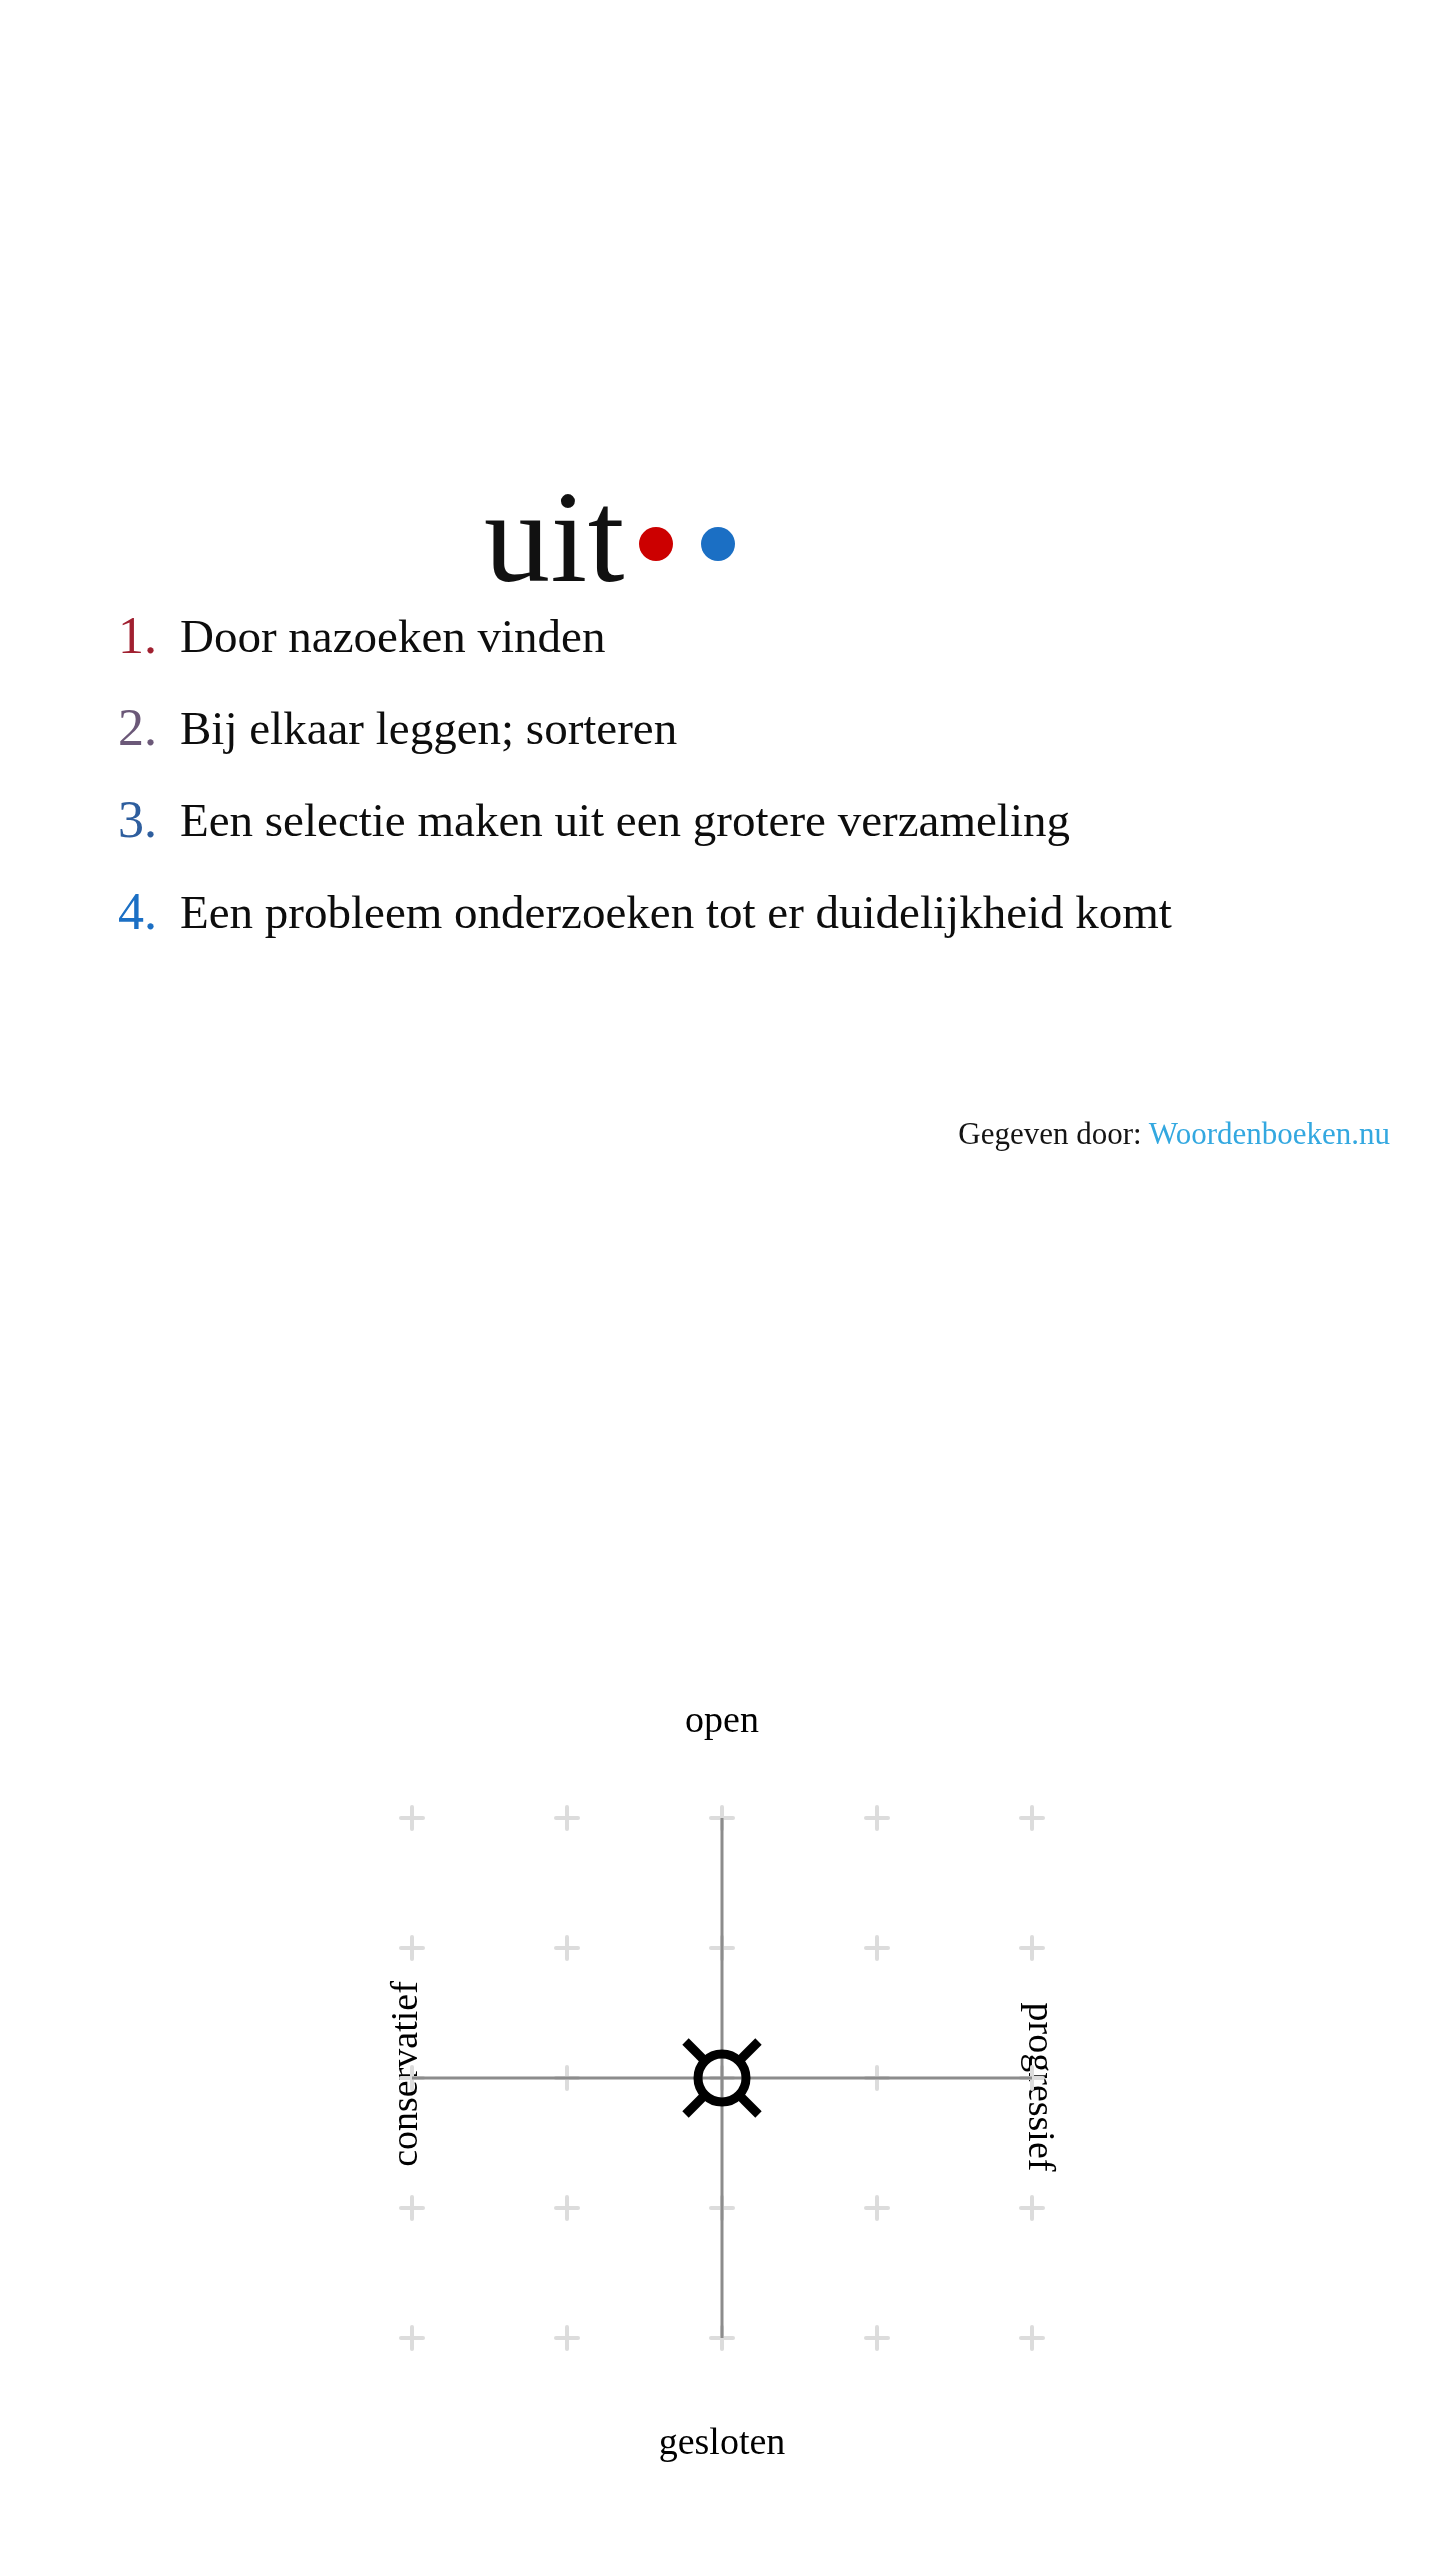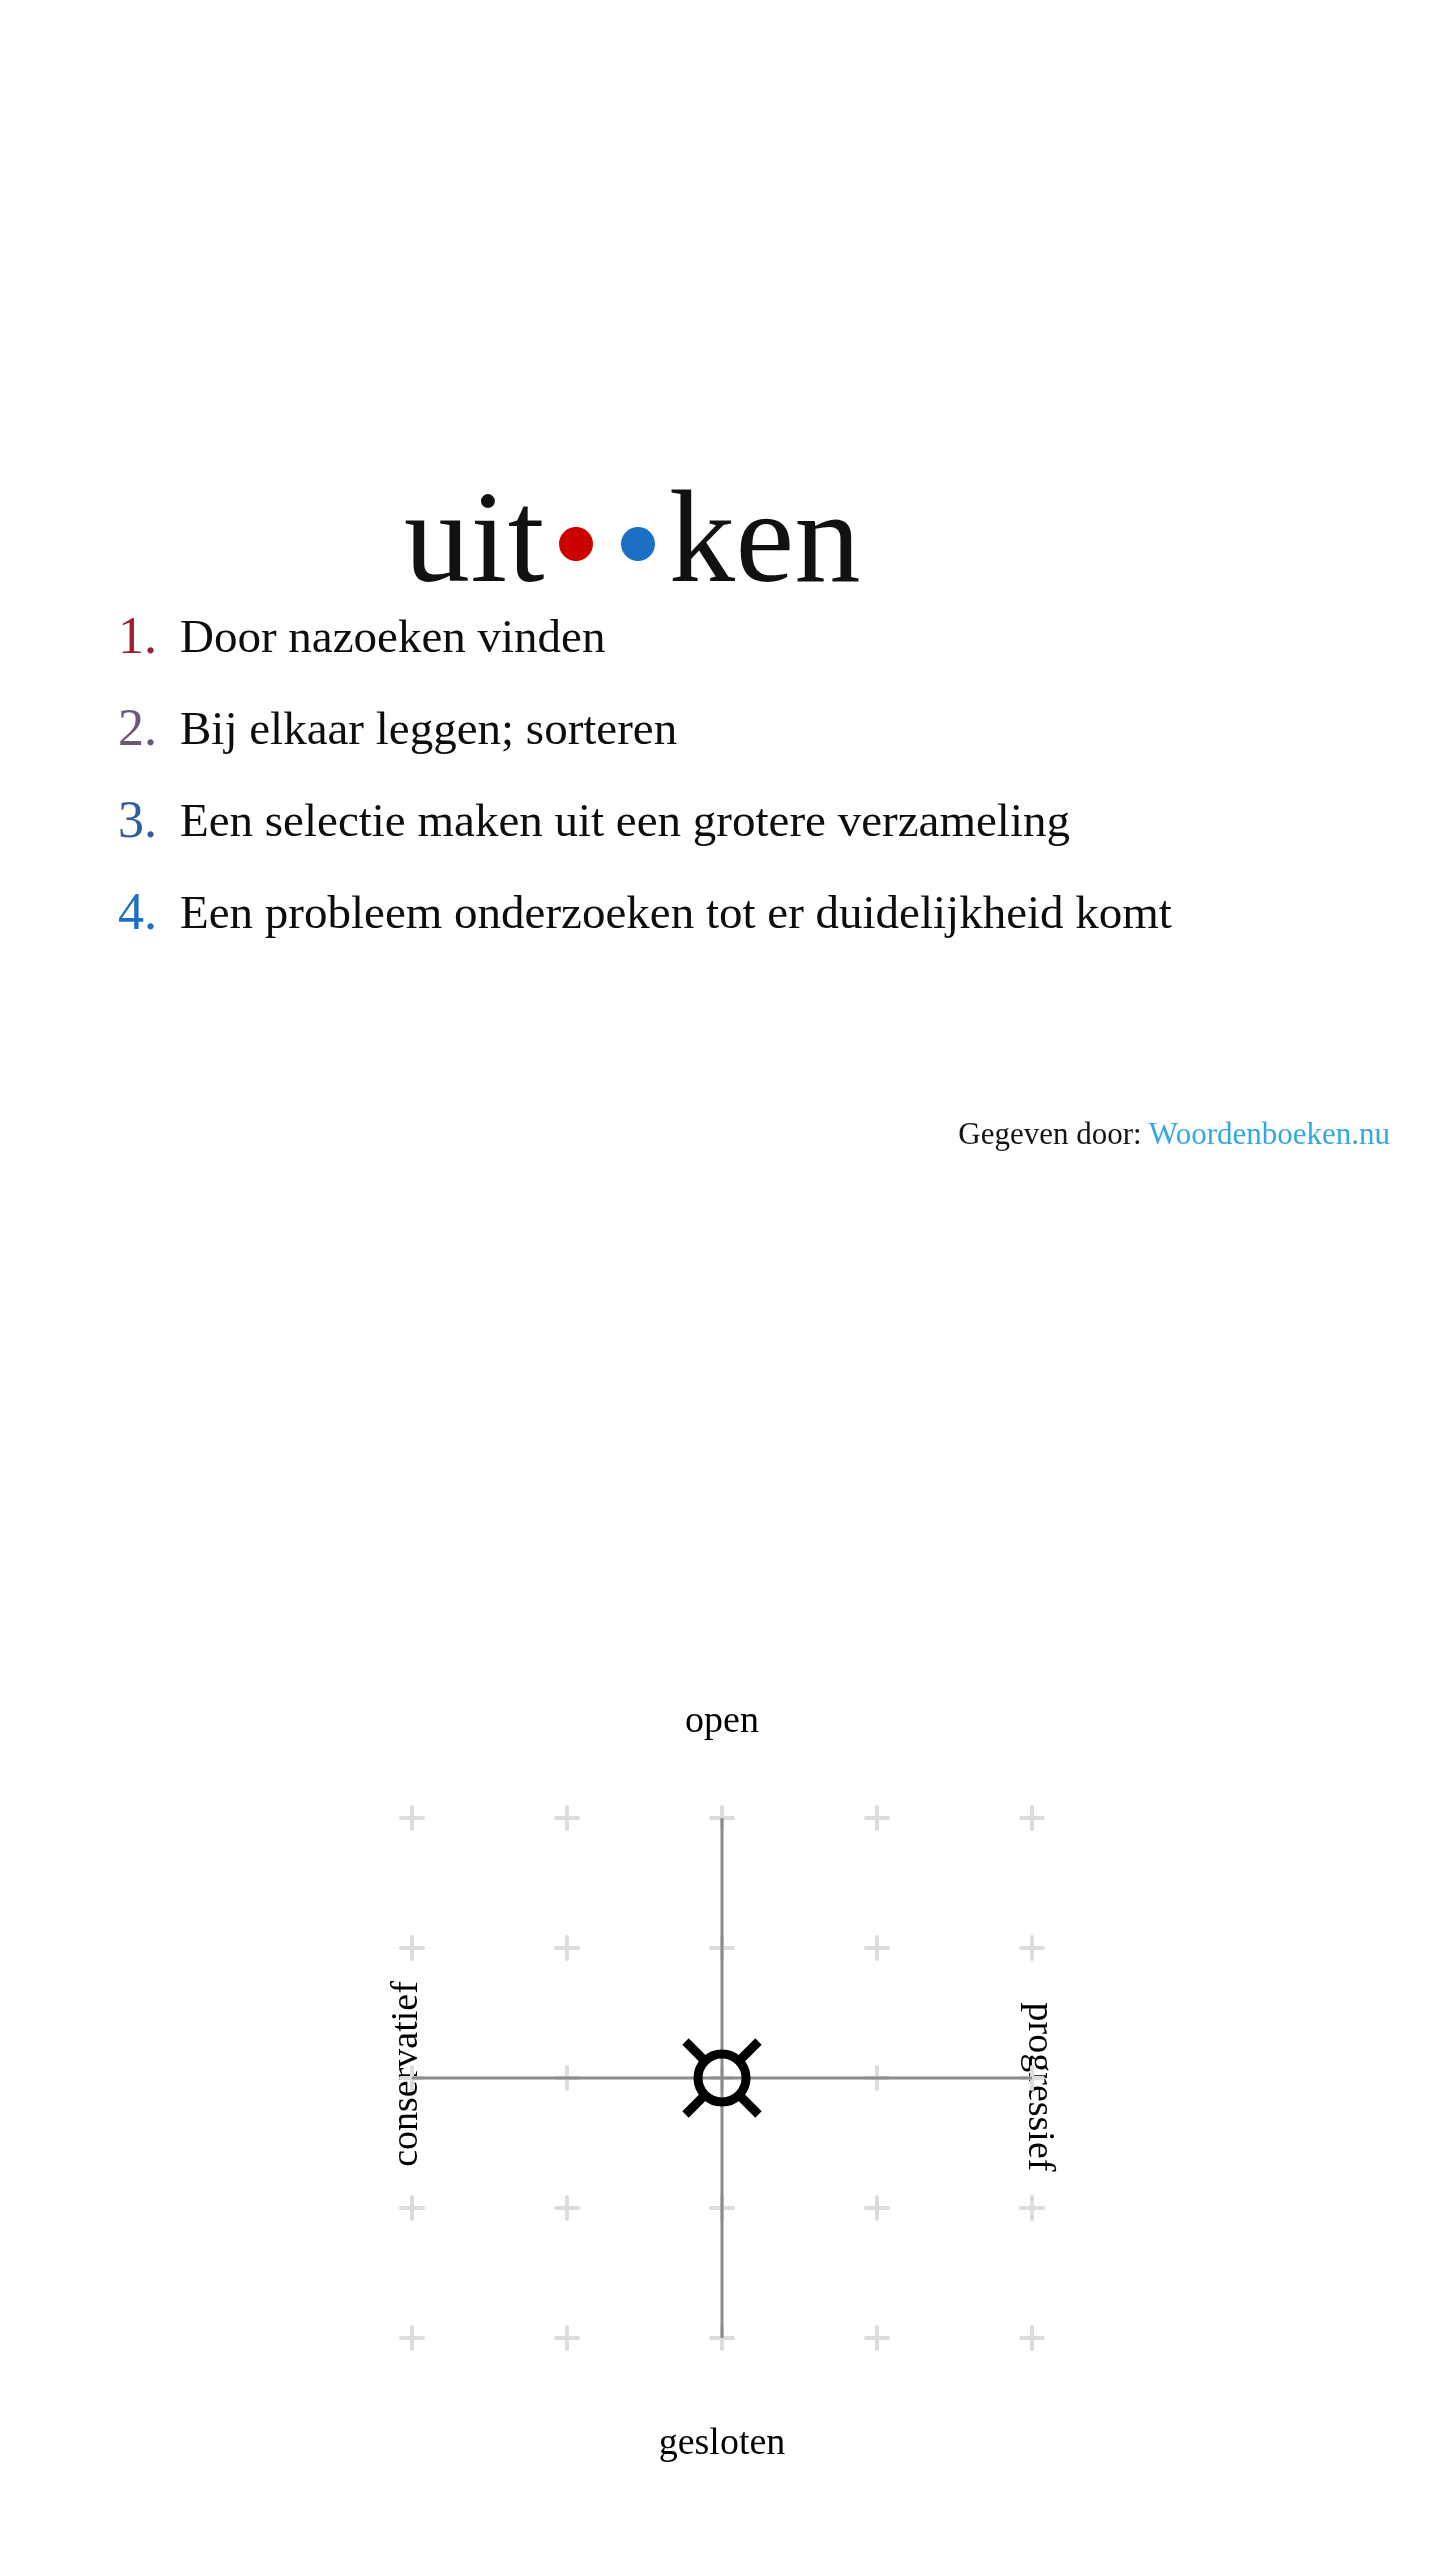"uit" .title-wrap { left: 16px -> 0 }
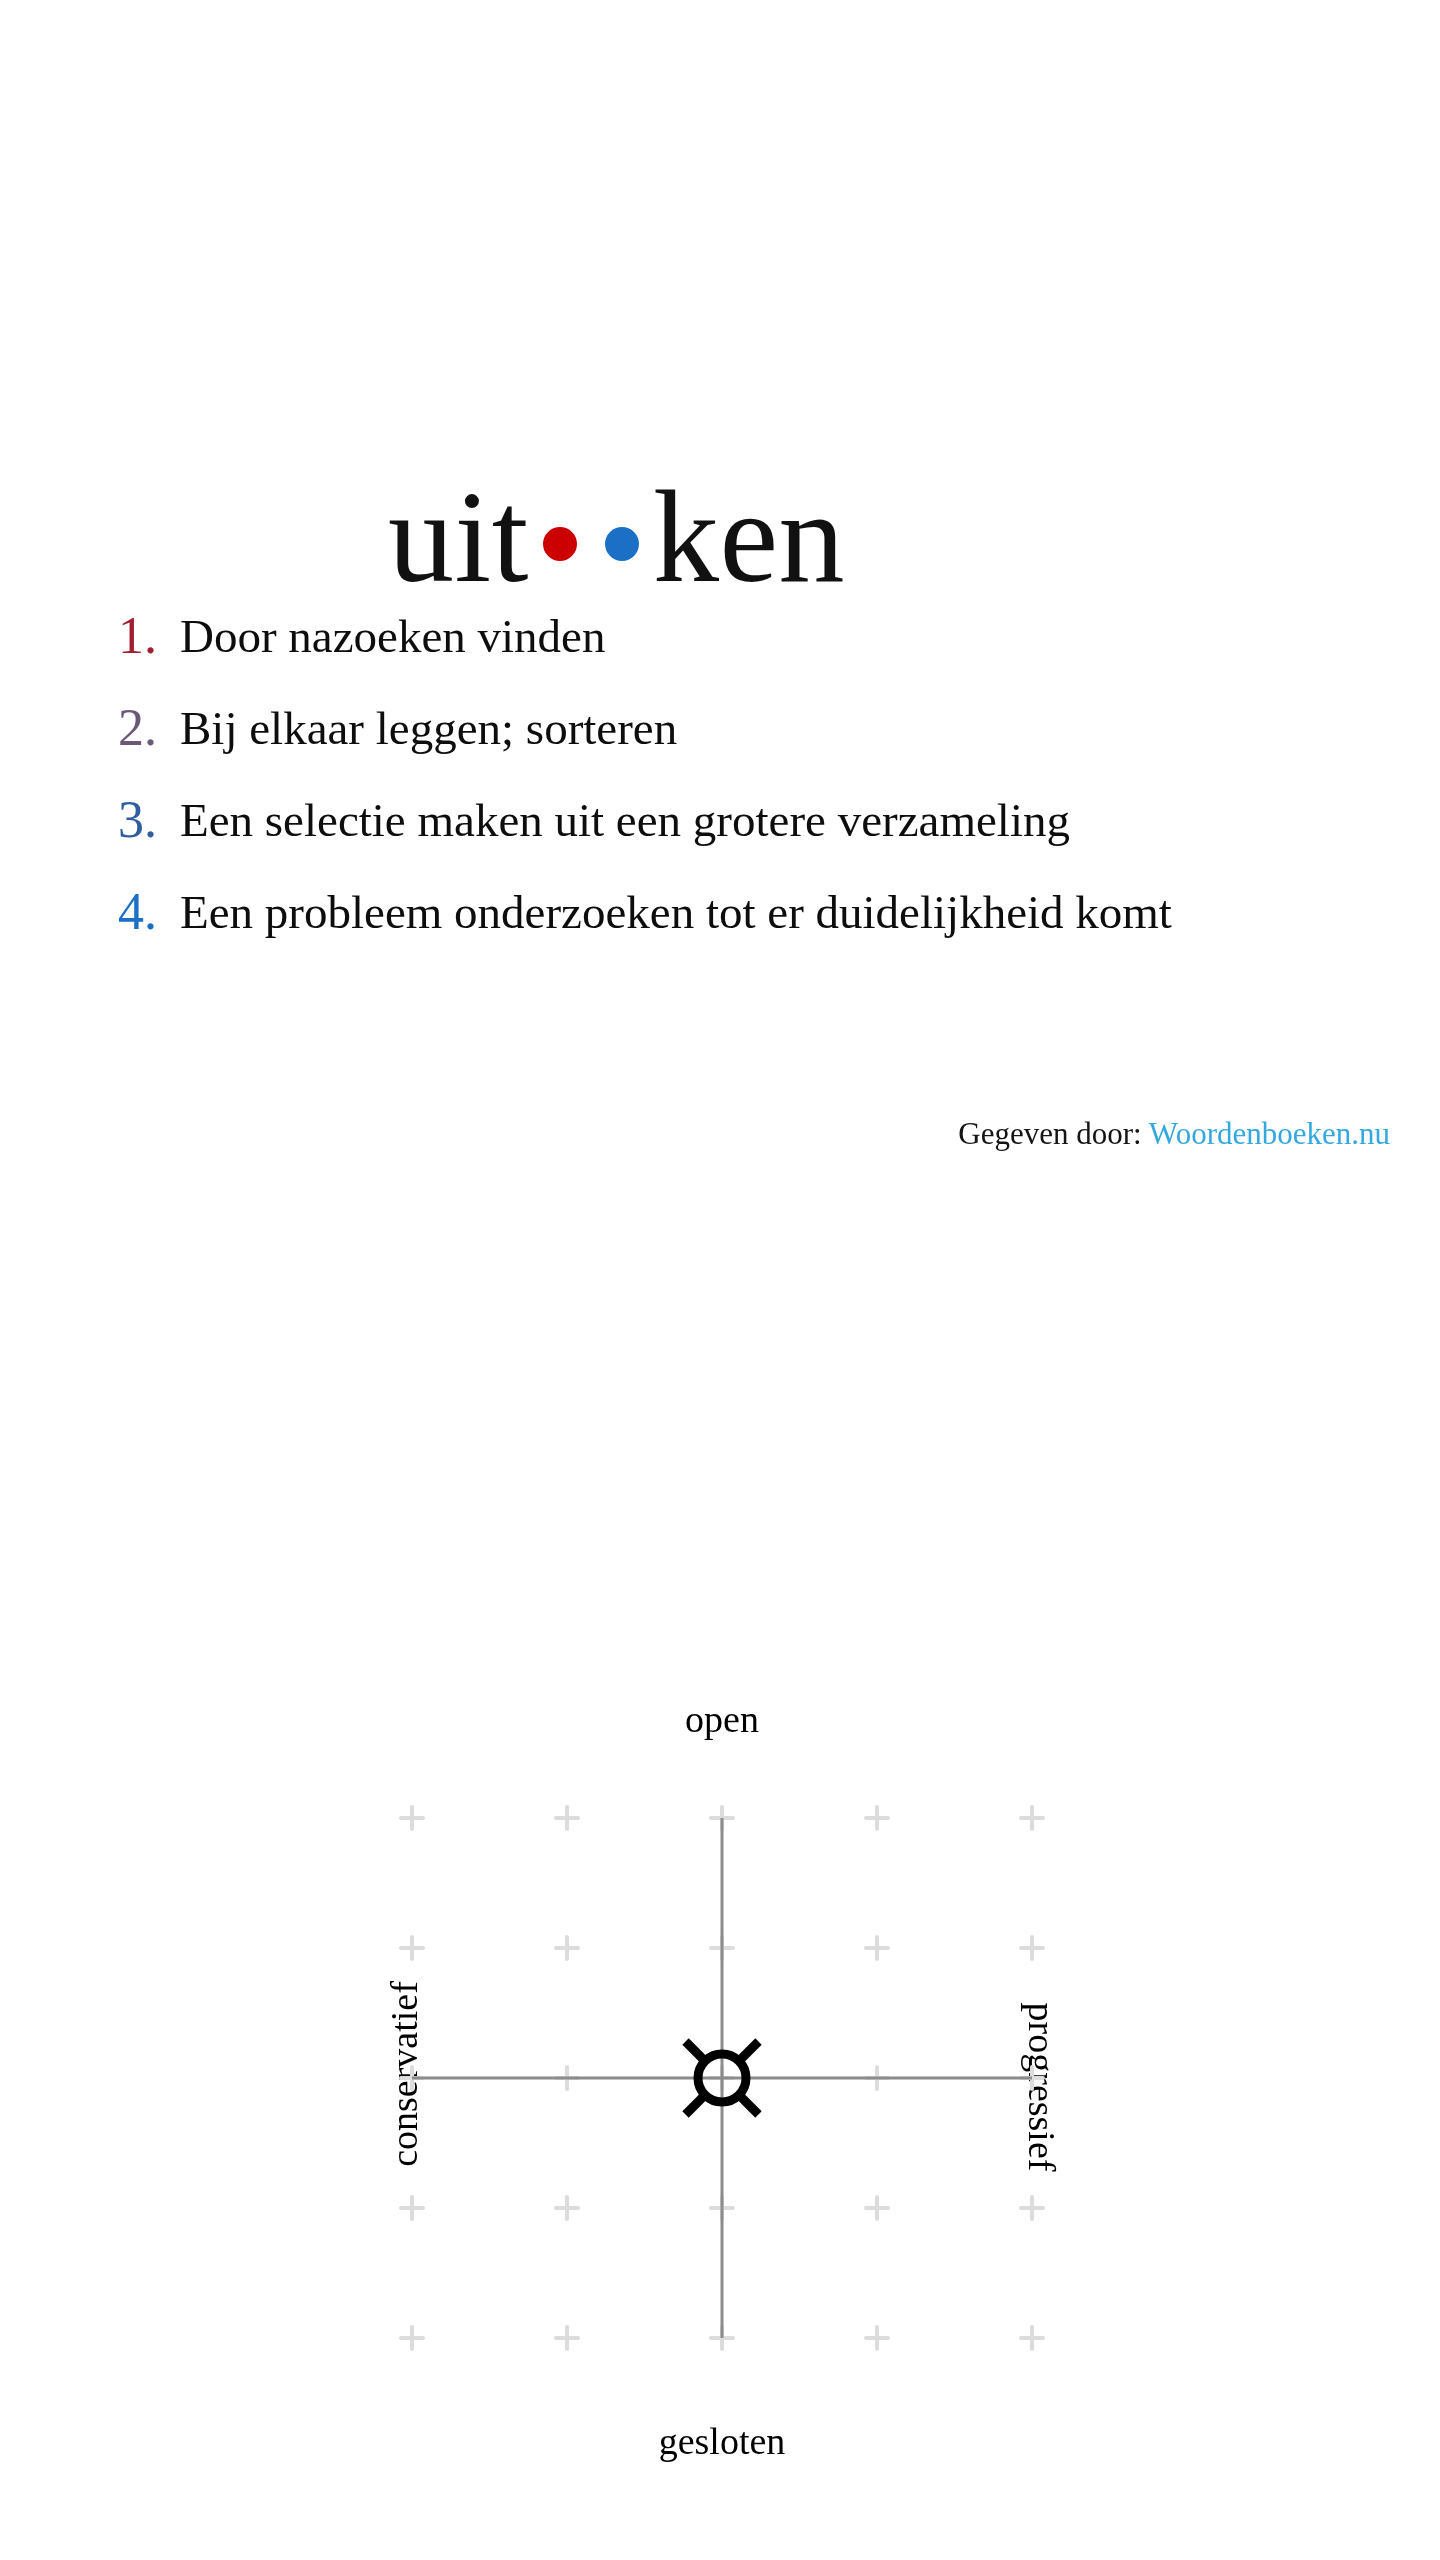"ken" span.syl { html: <span>ken</span> -> none }
